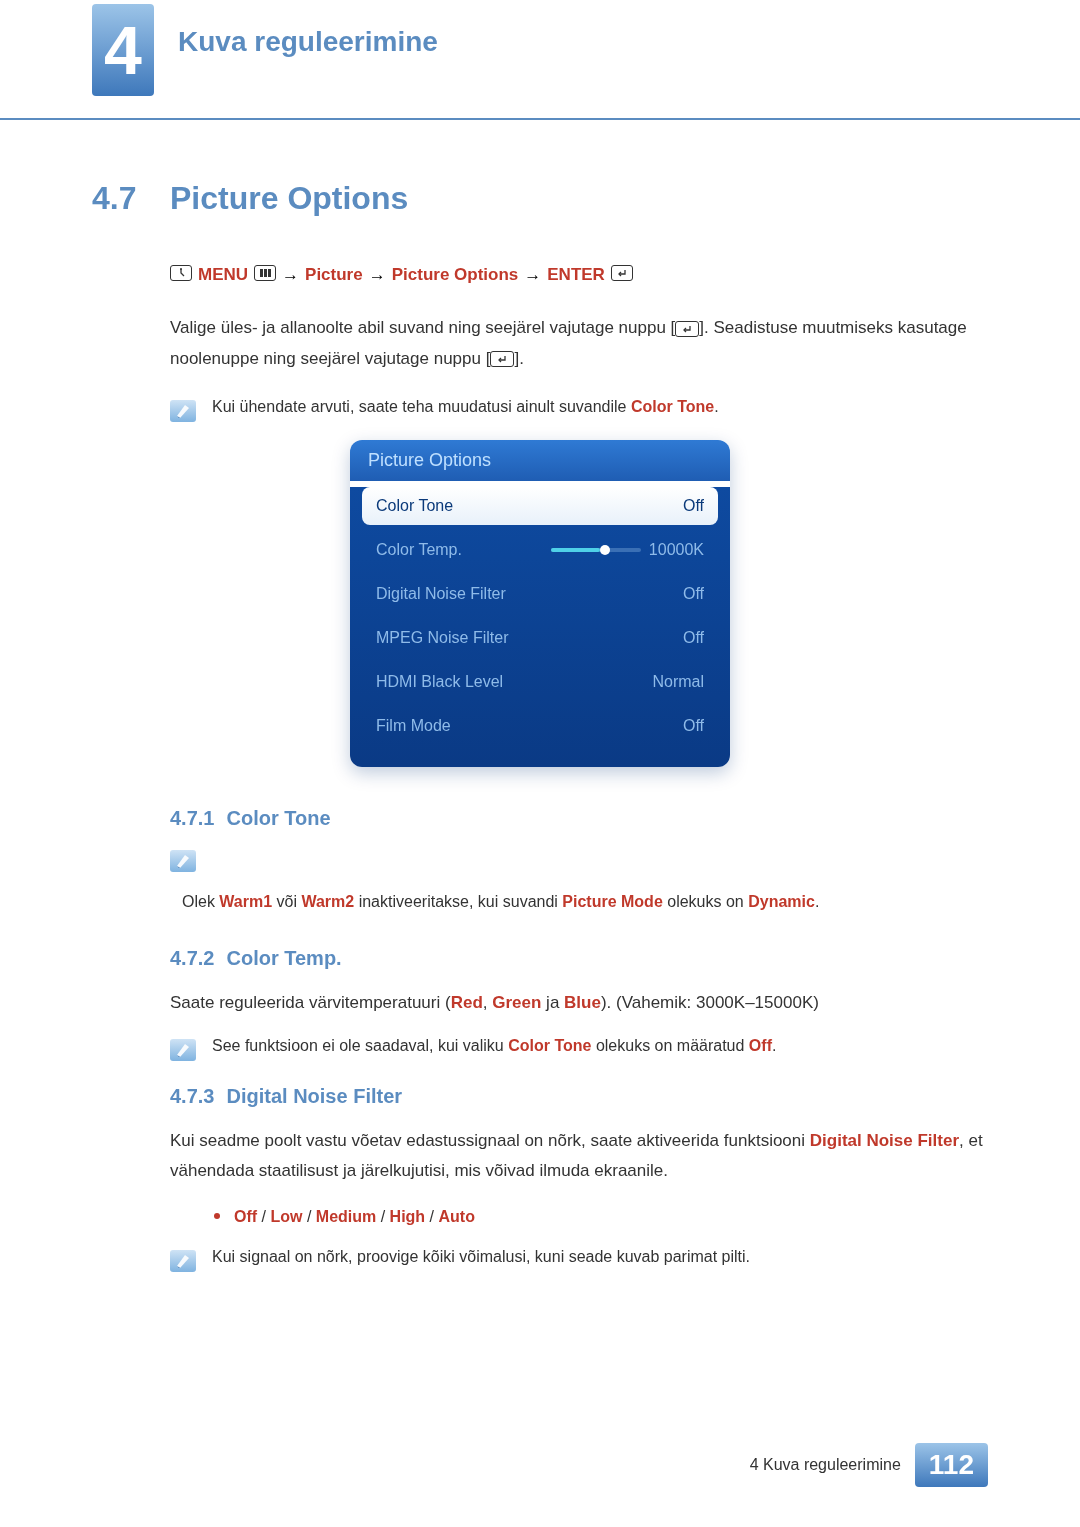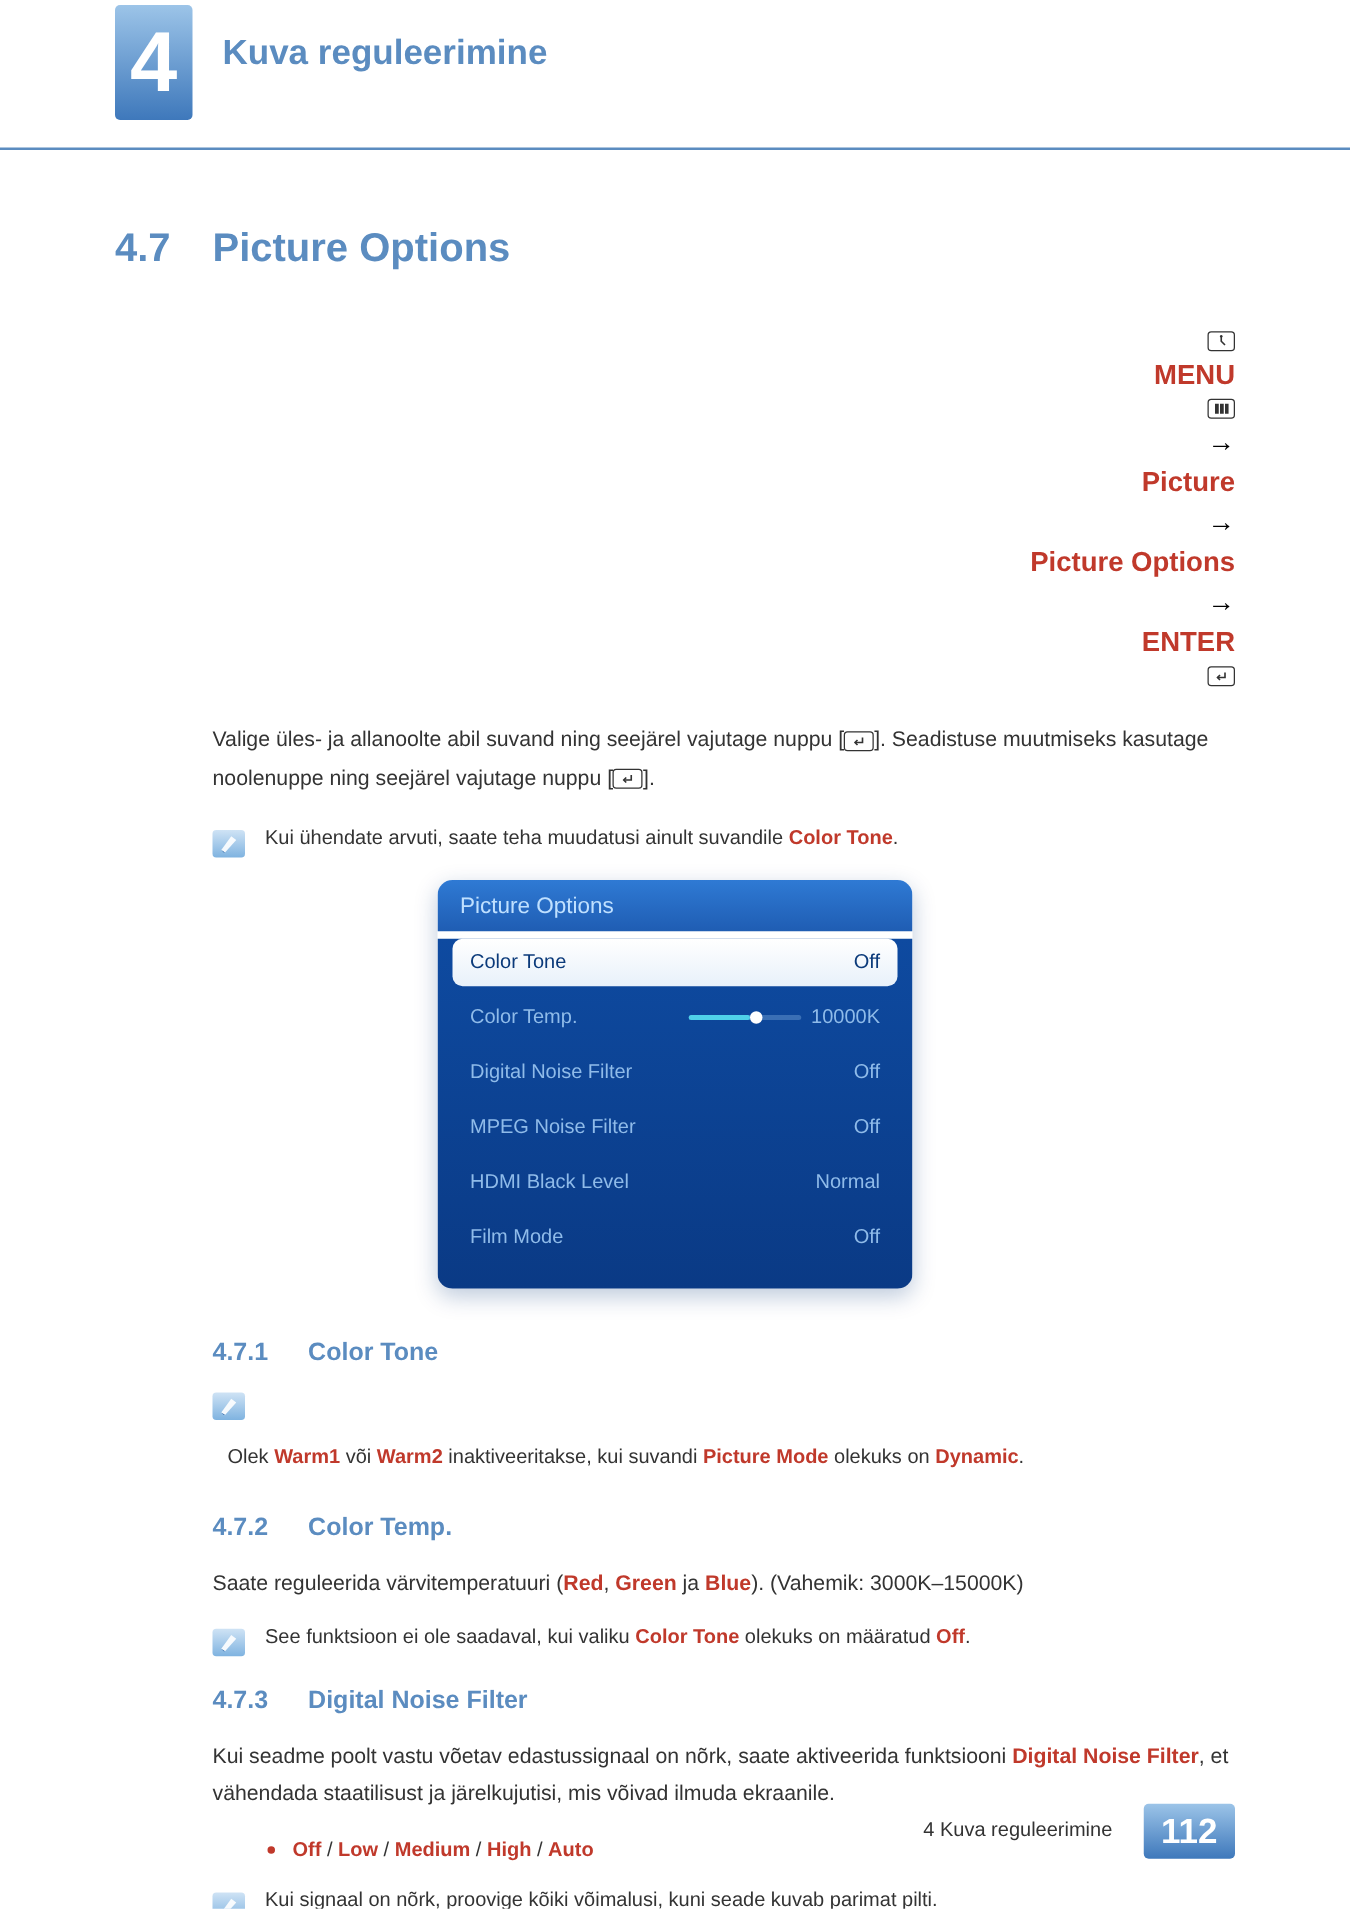"MENU" .nav-path { align-items: flex-end -> flex-start; flex-direction: column -> none; font-size: 22px -> 17px }
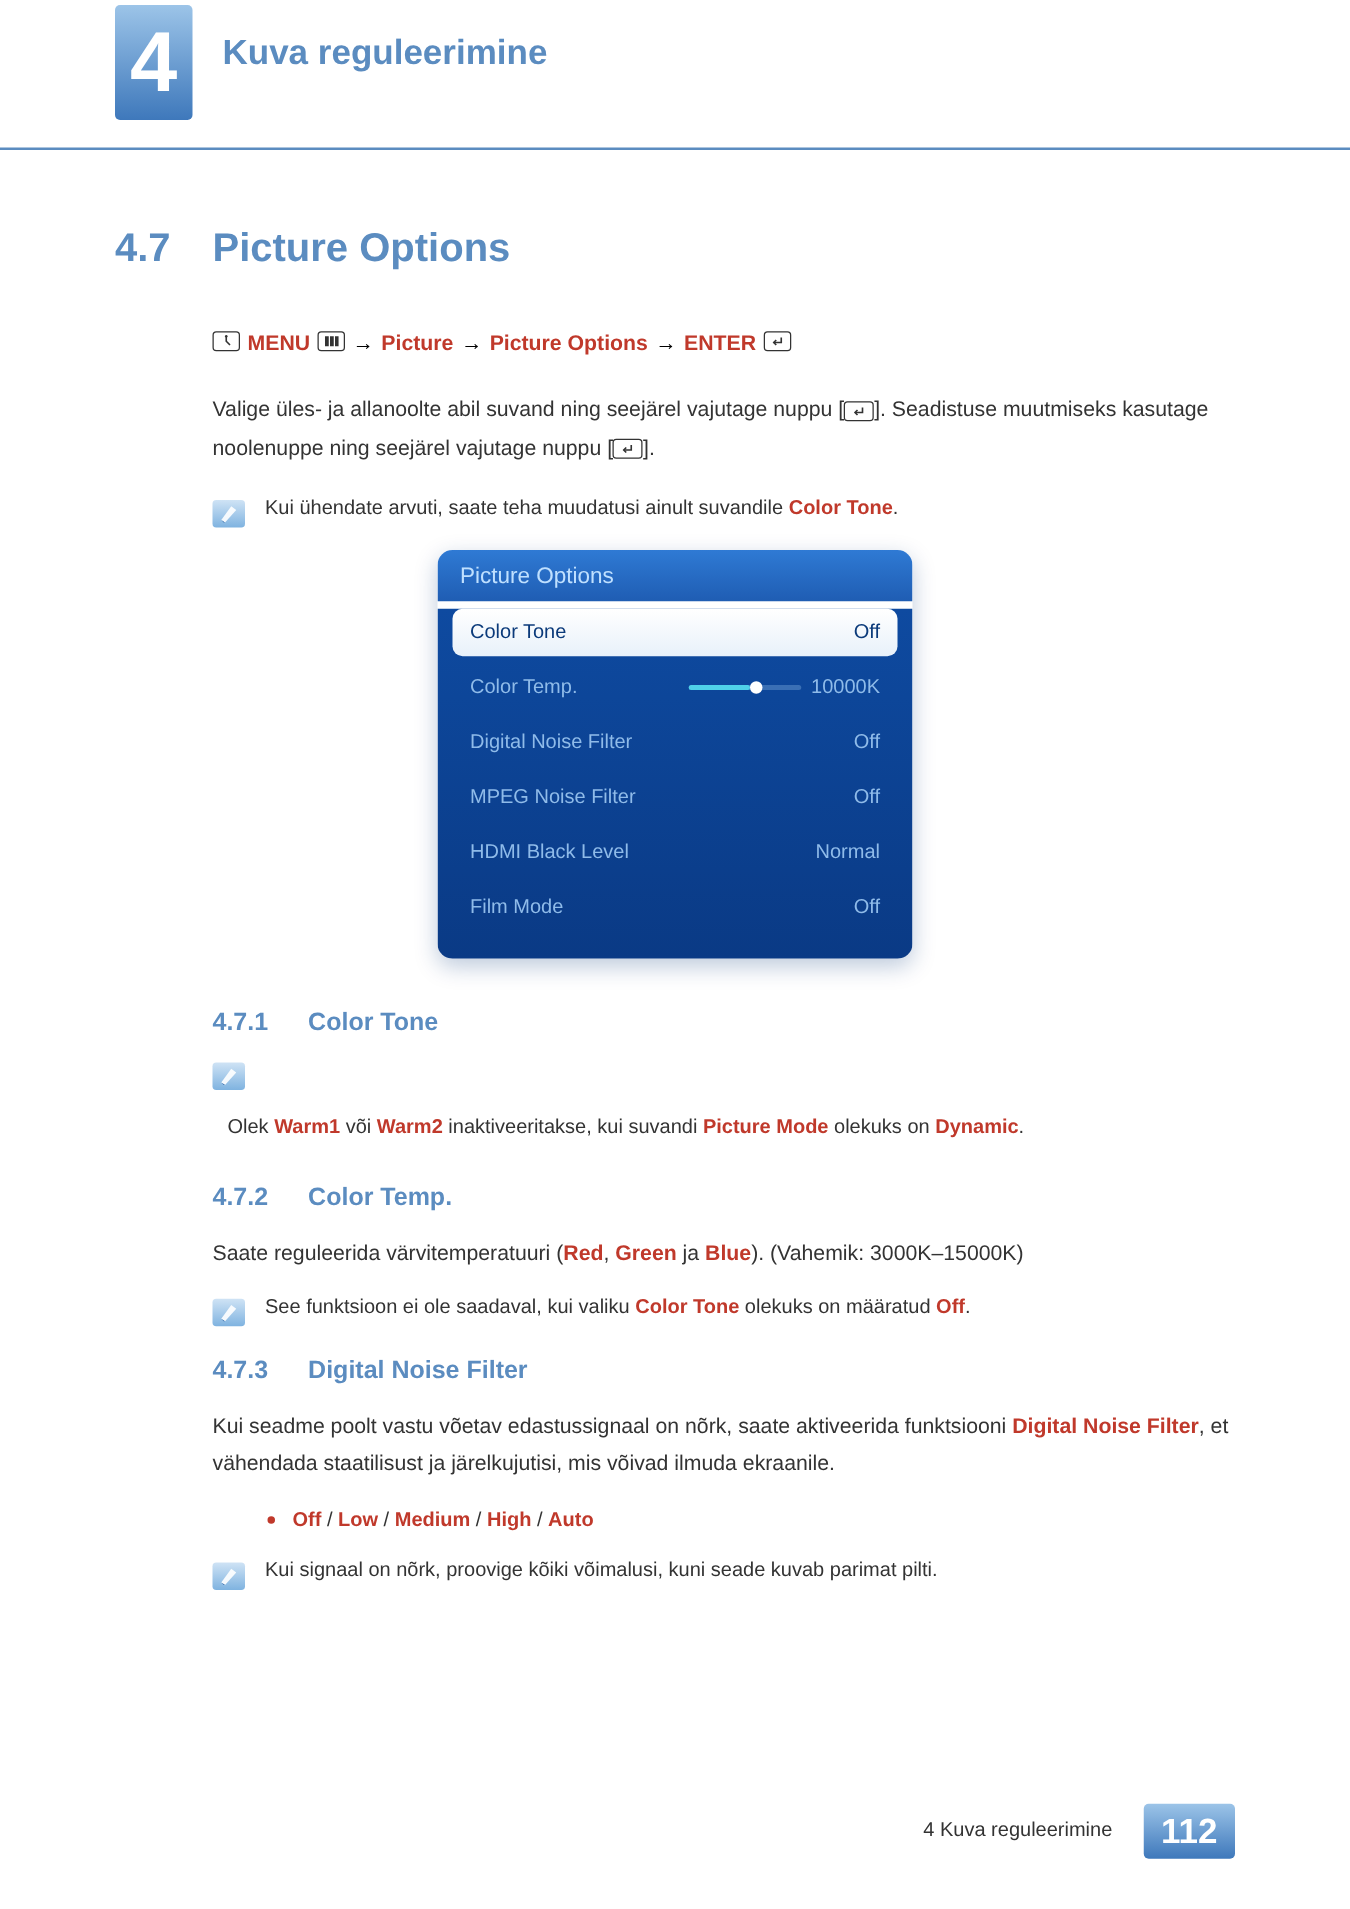"4.7.1" .subsec-head { gap: 32px -> 12px }
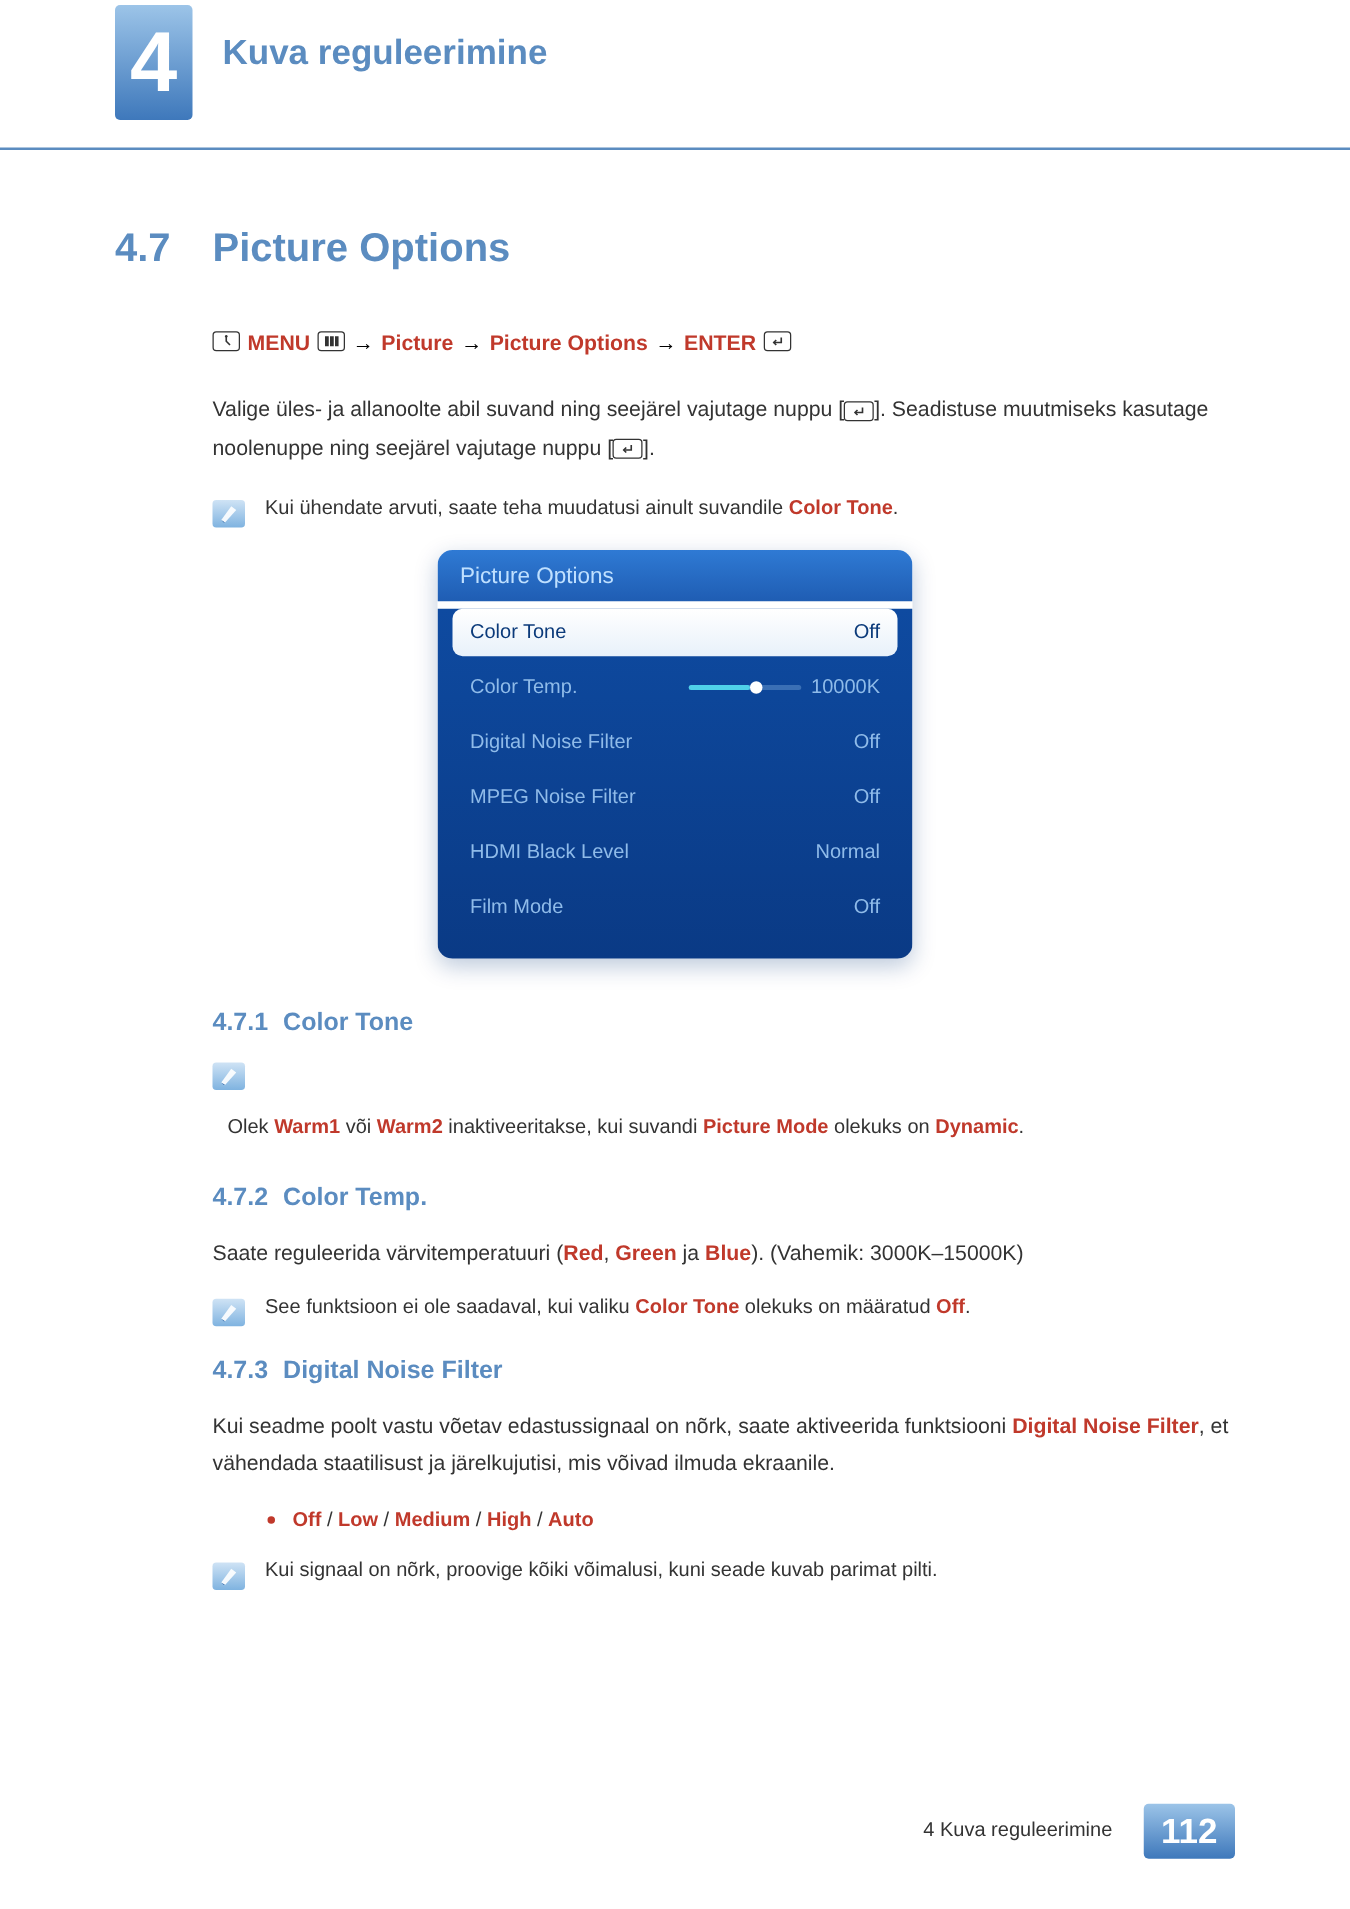"4 Kuva reguleerimine" .footer { gap: 11px -> 0 }
